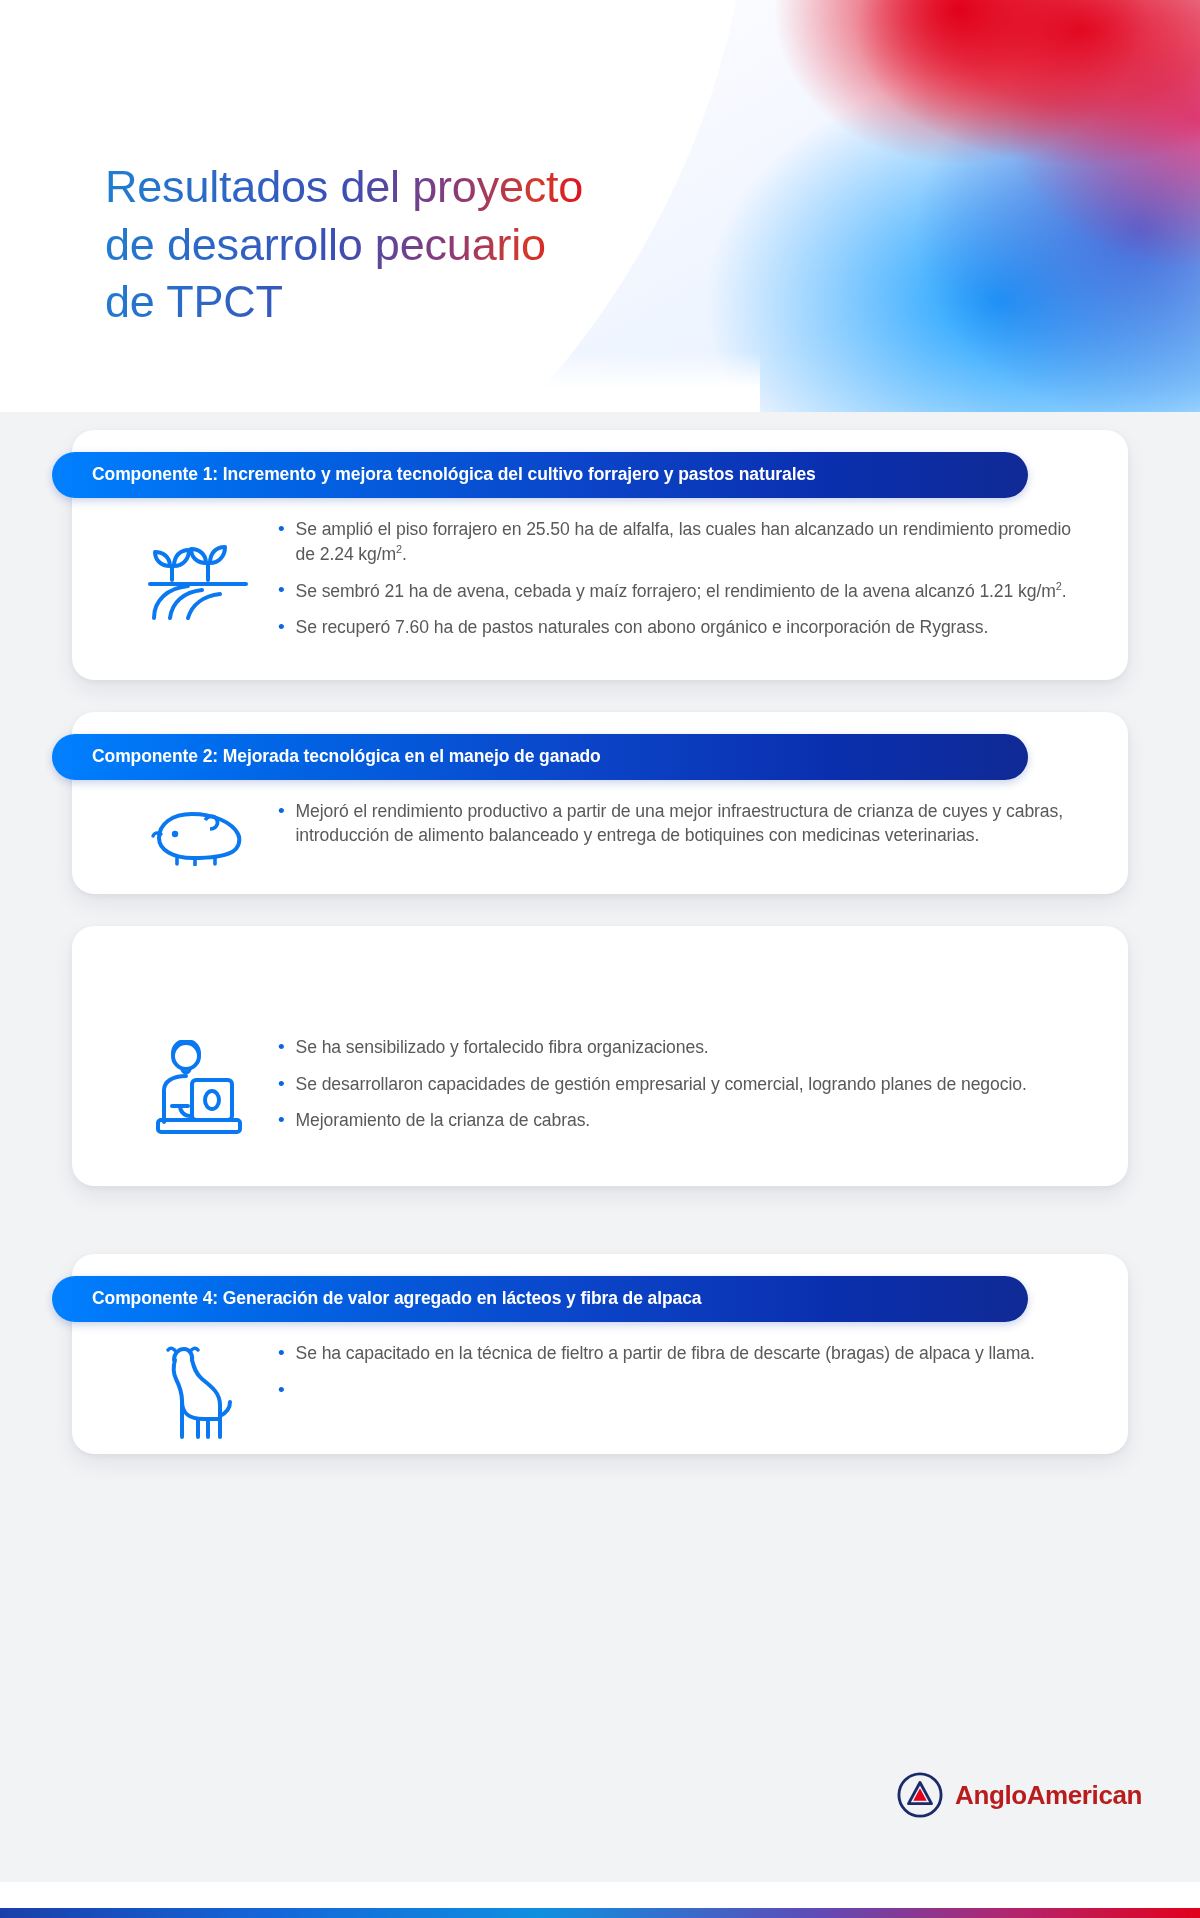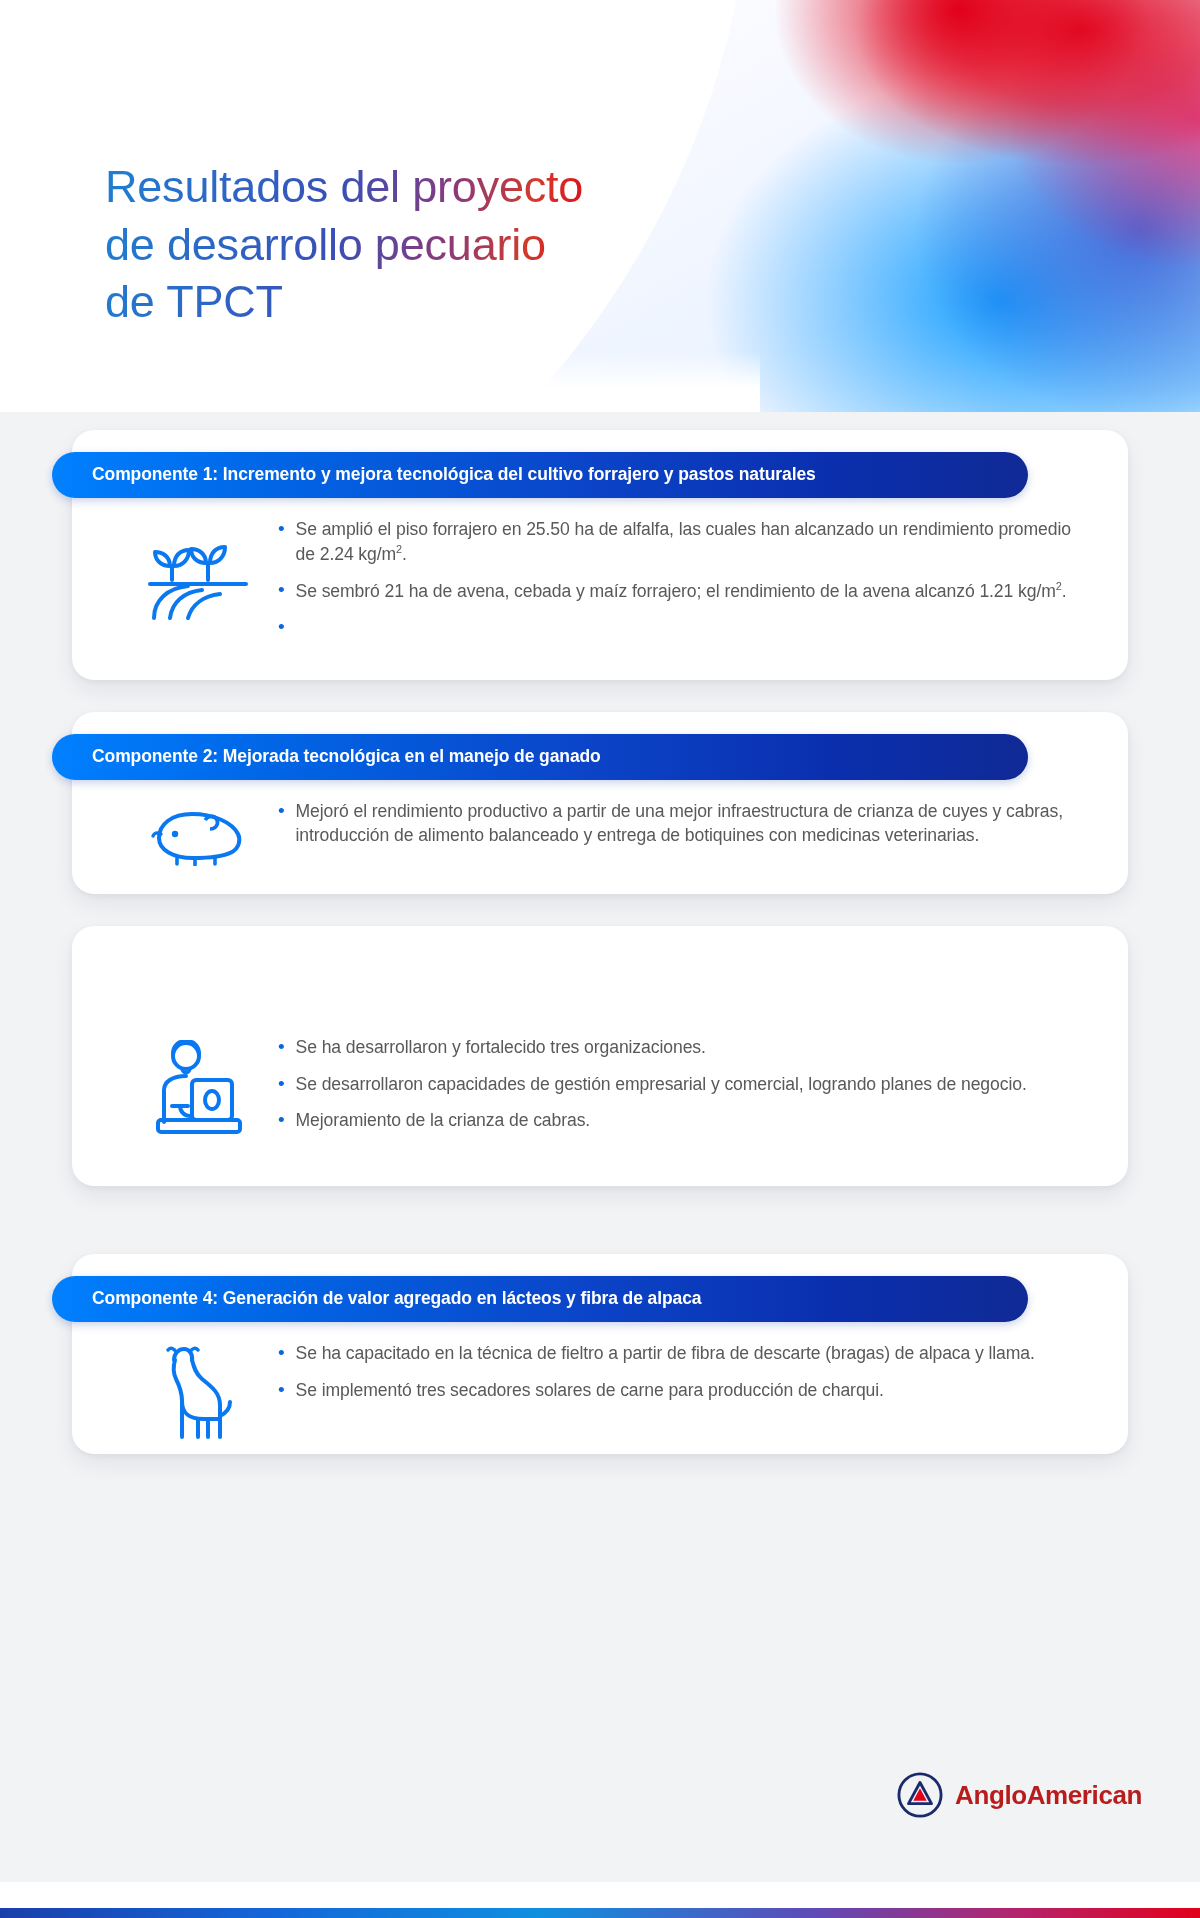"Se recuperó 7.60 ha de" span.btxt { html: none -> <span>Se recuperó 7.60 ha de pastos naturales con abono orgánico e incorporación de Rygrass.</span> }
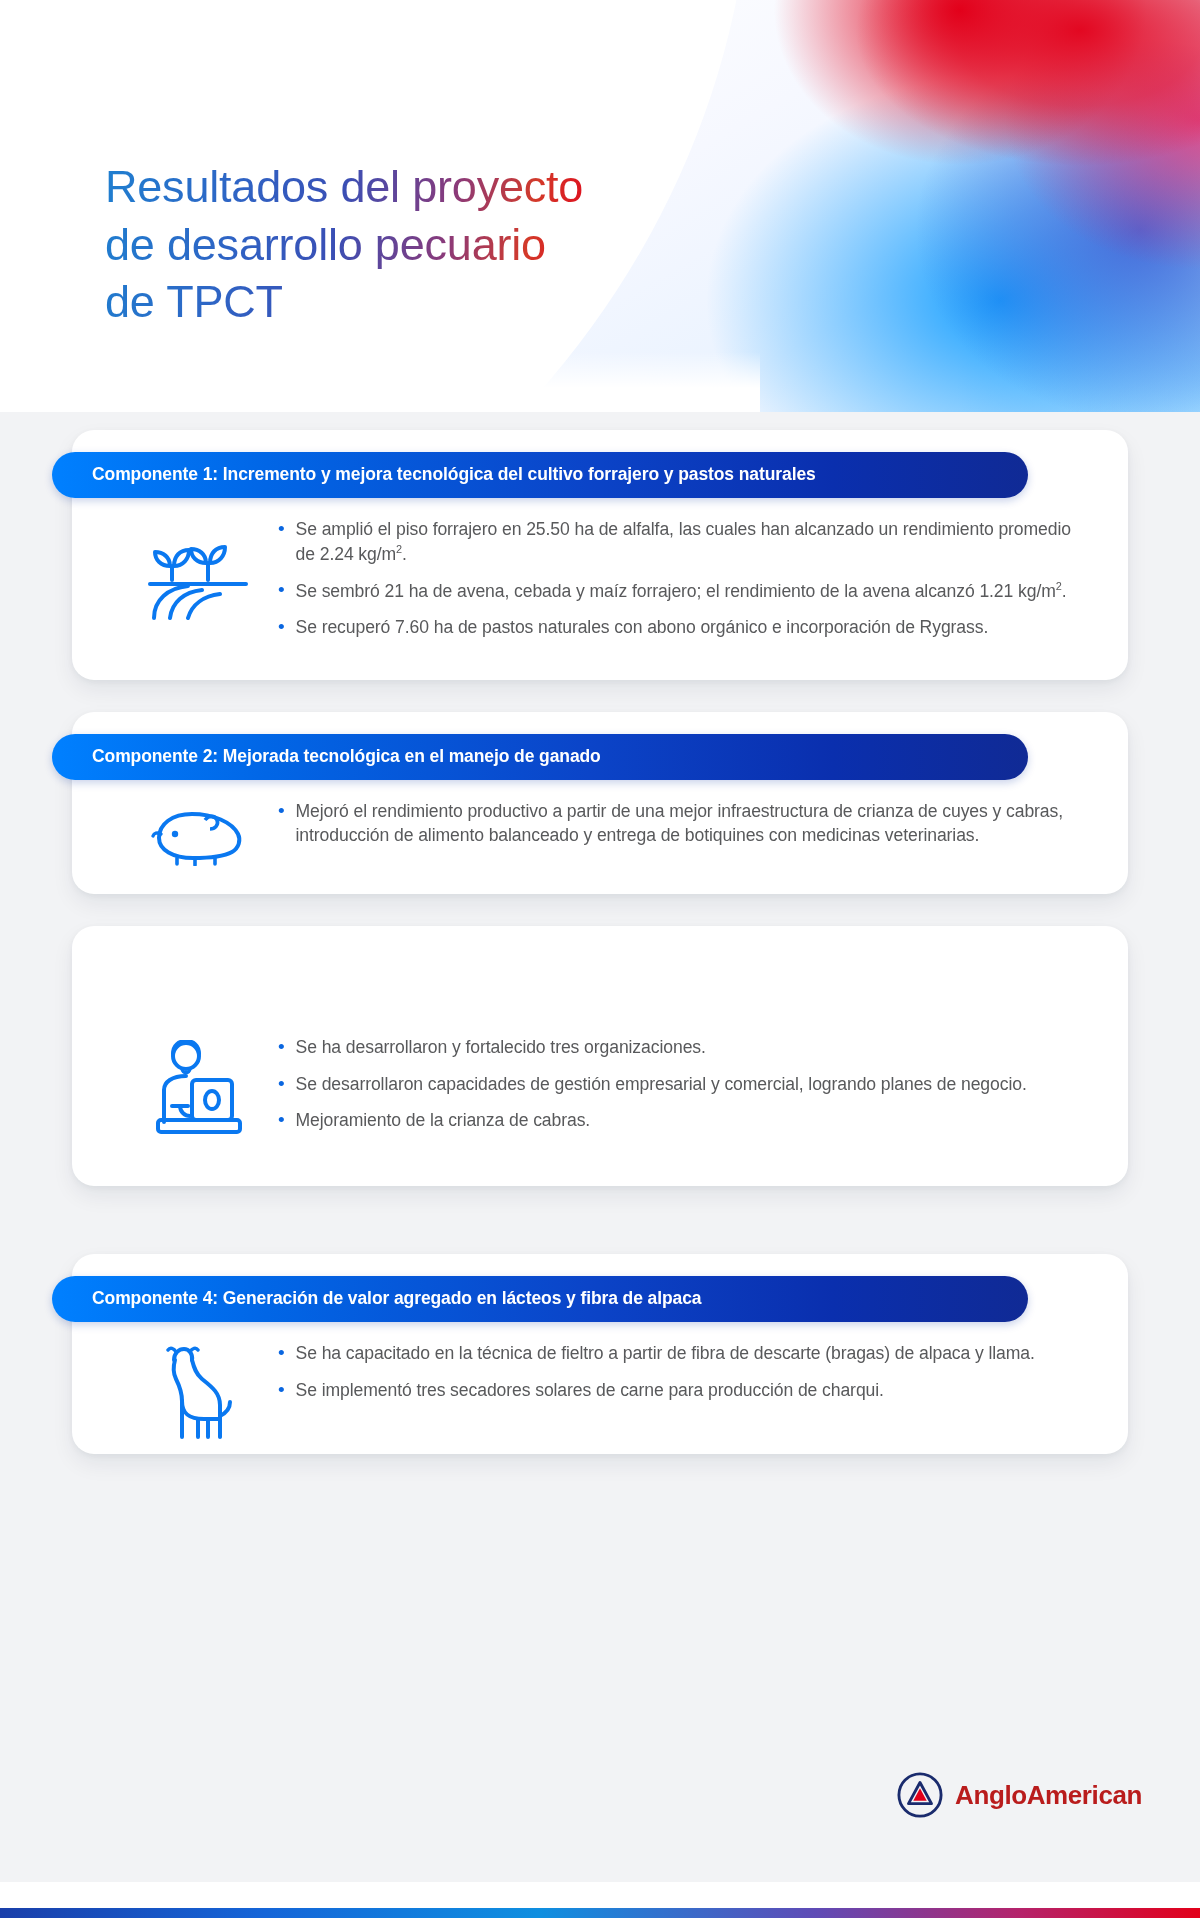"Se ha desarrollaron y fortalecido" span.btxt { text: desarrollaron y fortalecido tres -> sensibilizado y fortalecido fibra }
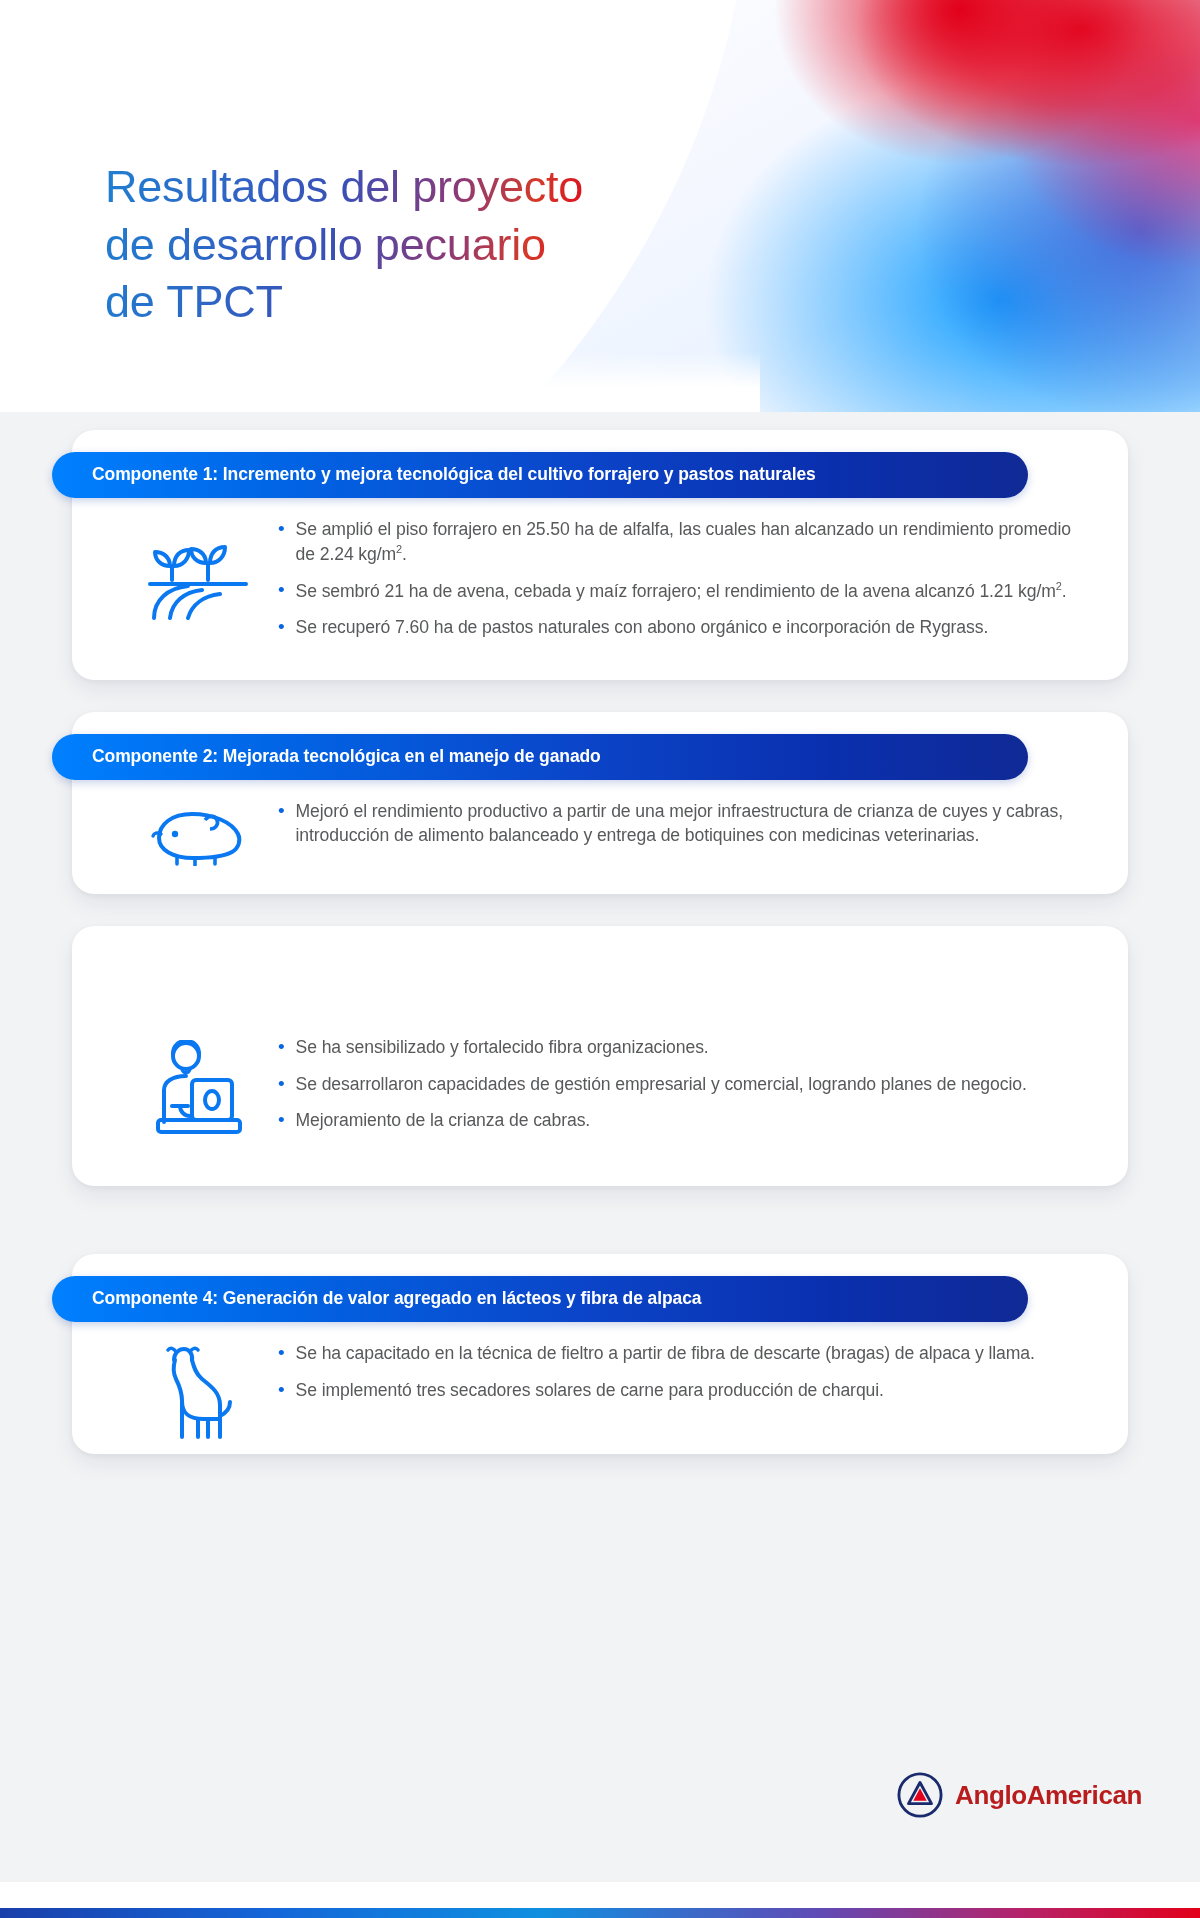"Se implementó tres secadores solares" span.btxt { html: <span>Se implementó tres secadores solares de carne para producción de charqui.</span> -> none }
